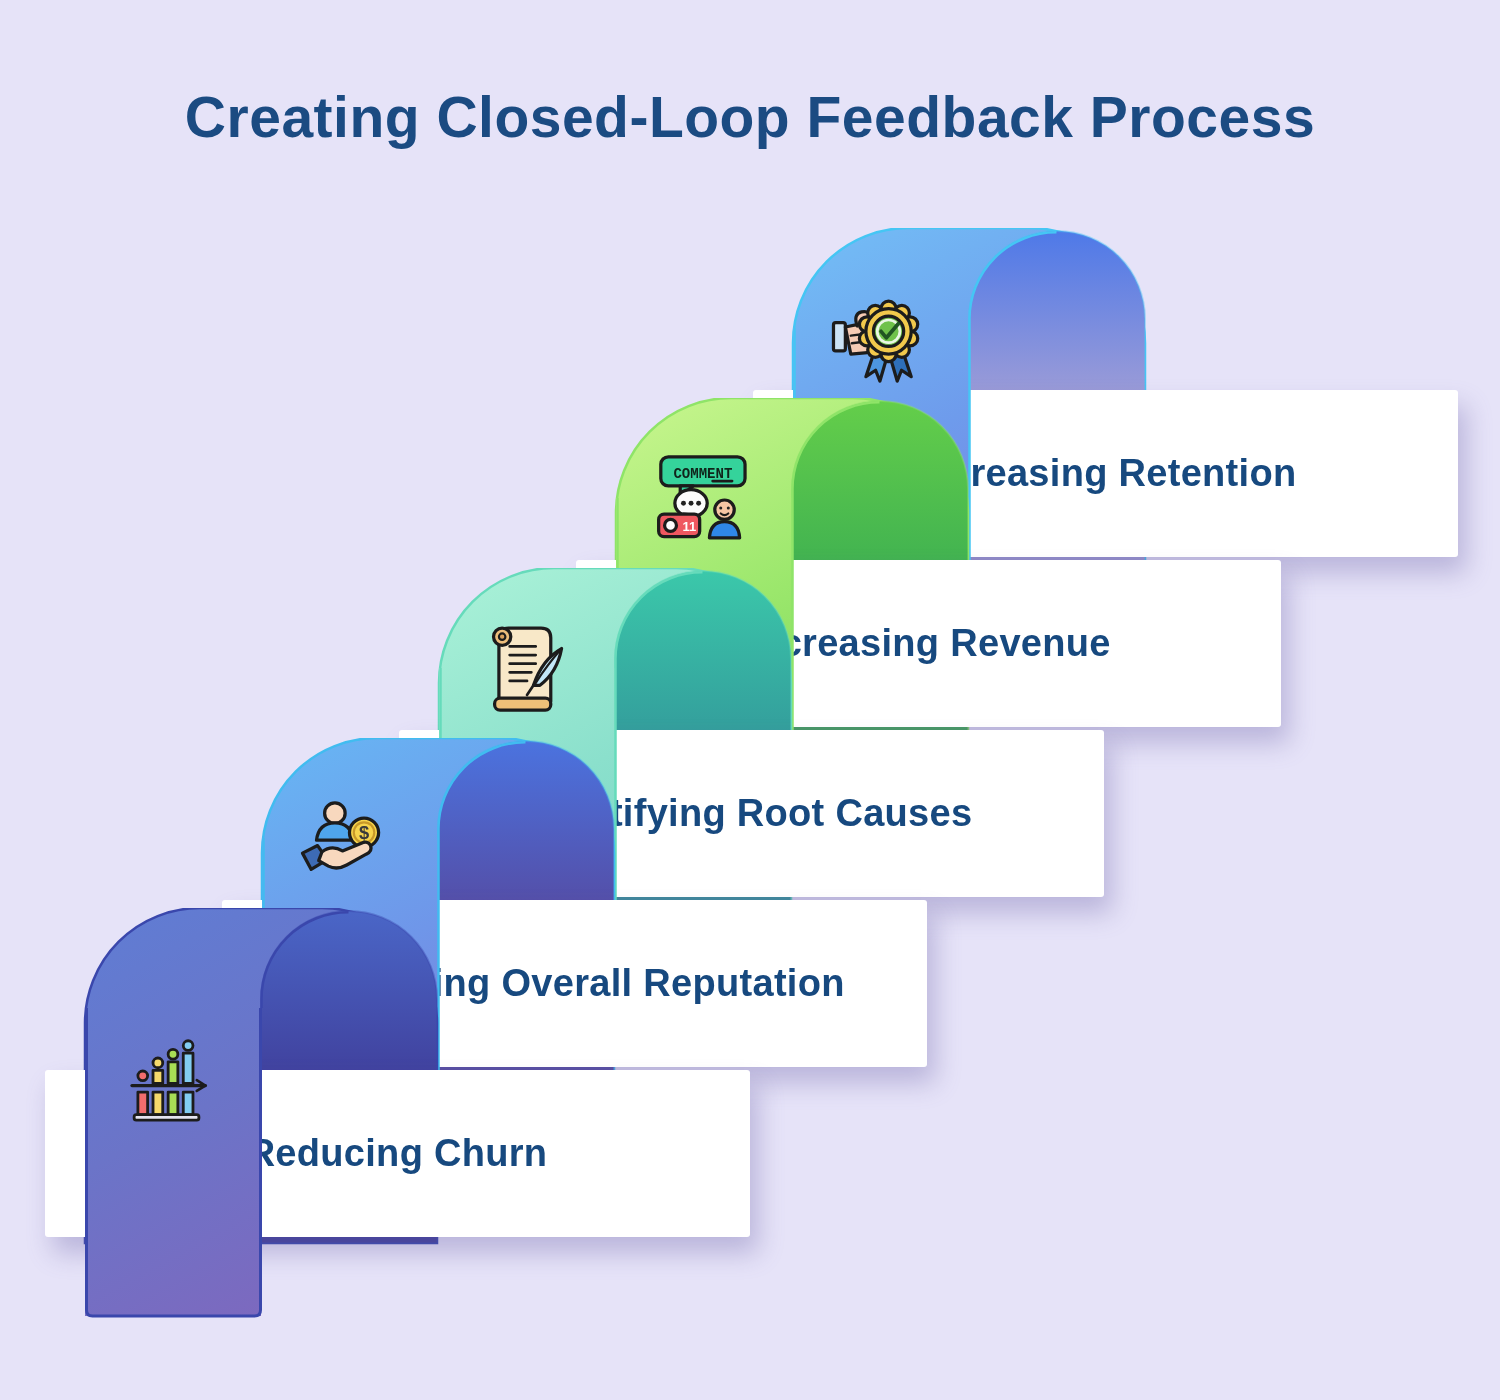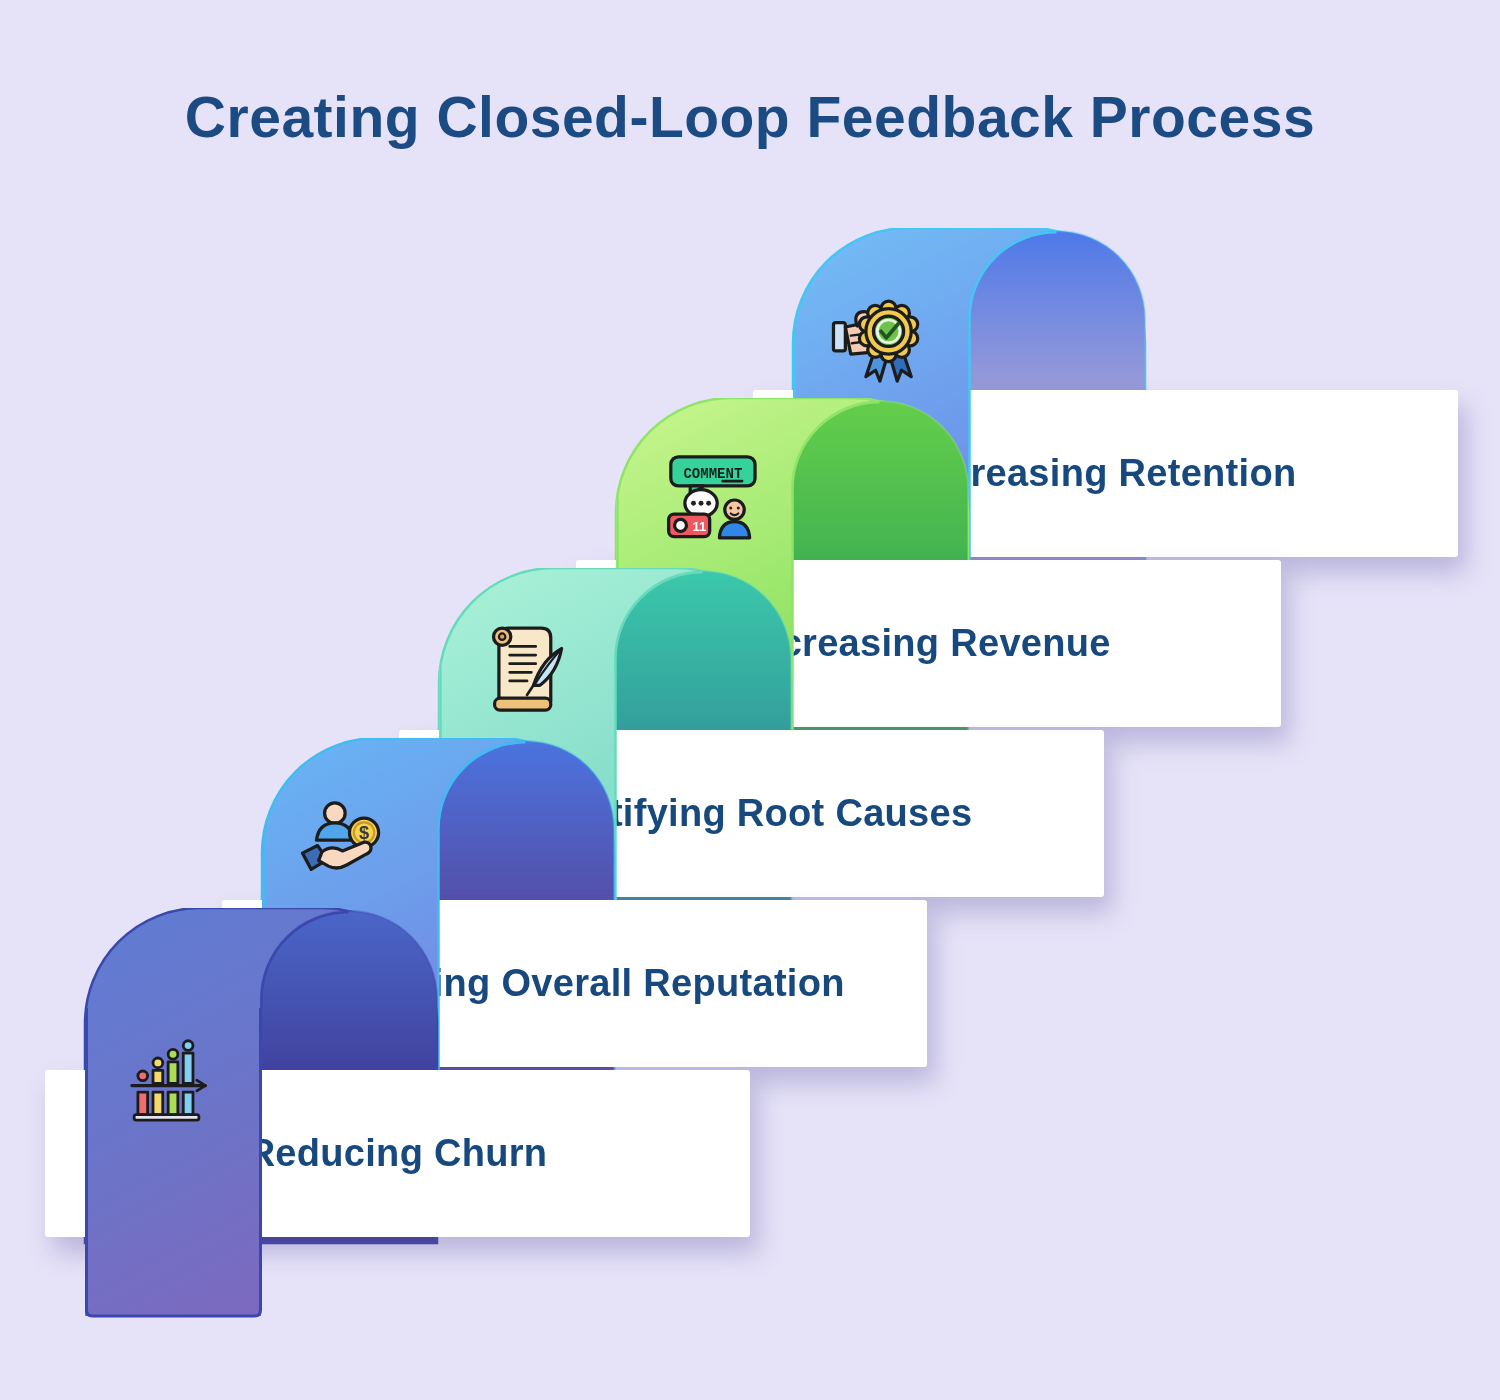"COMMENT" div.icon-wrap { left: 84px -> 74px }
